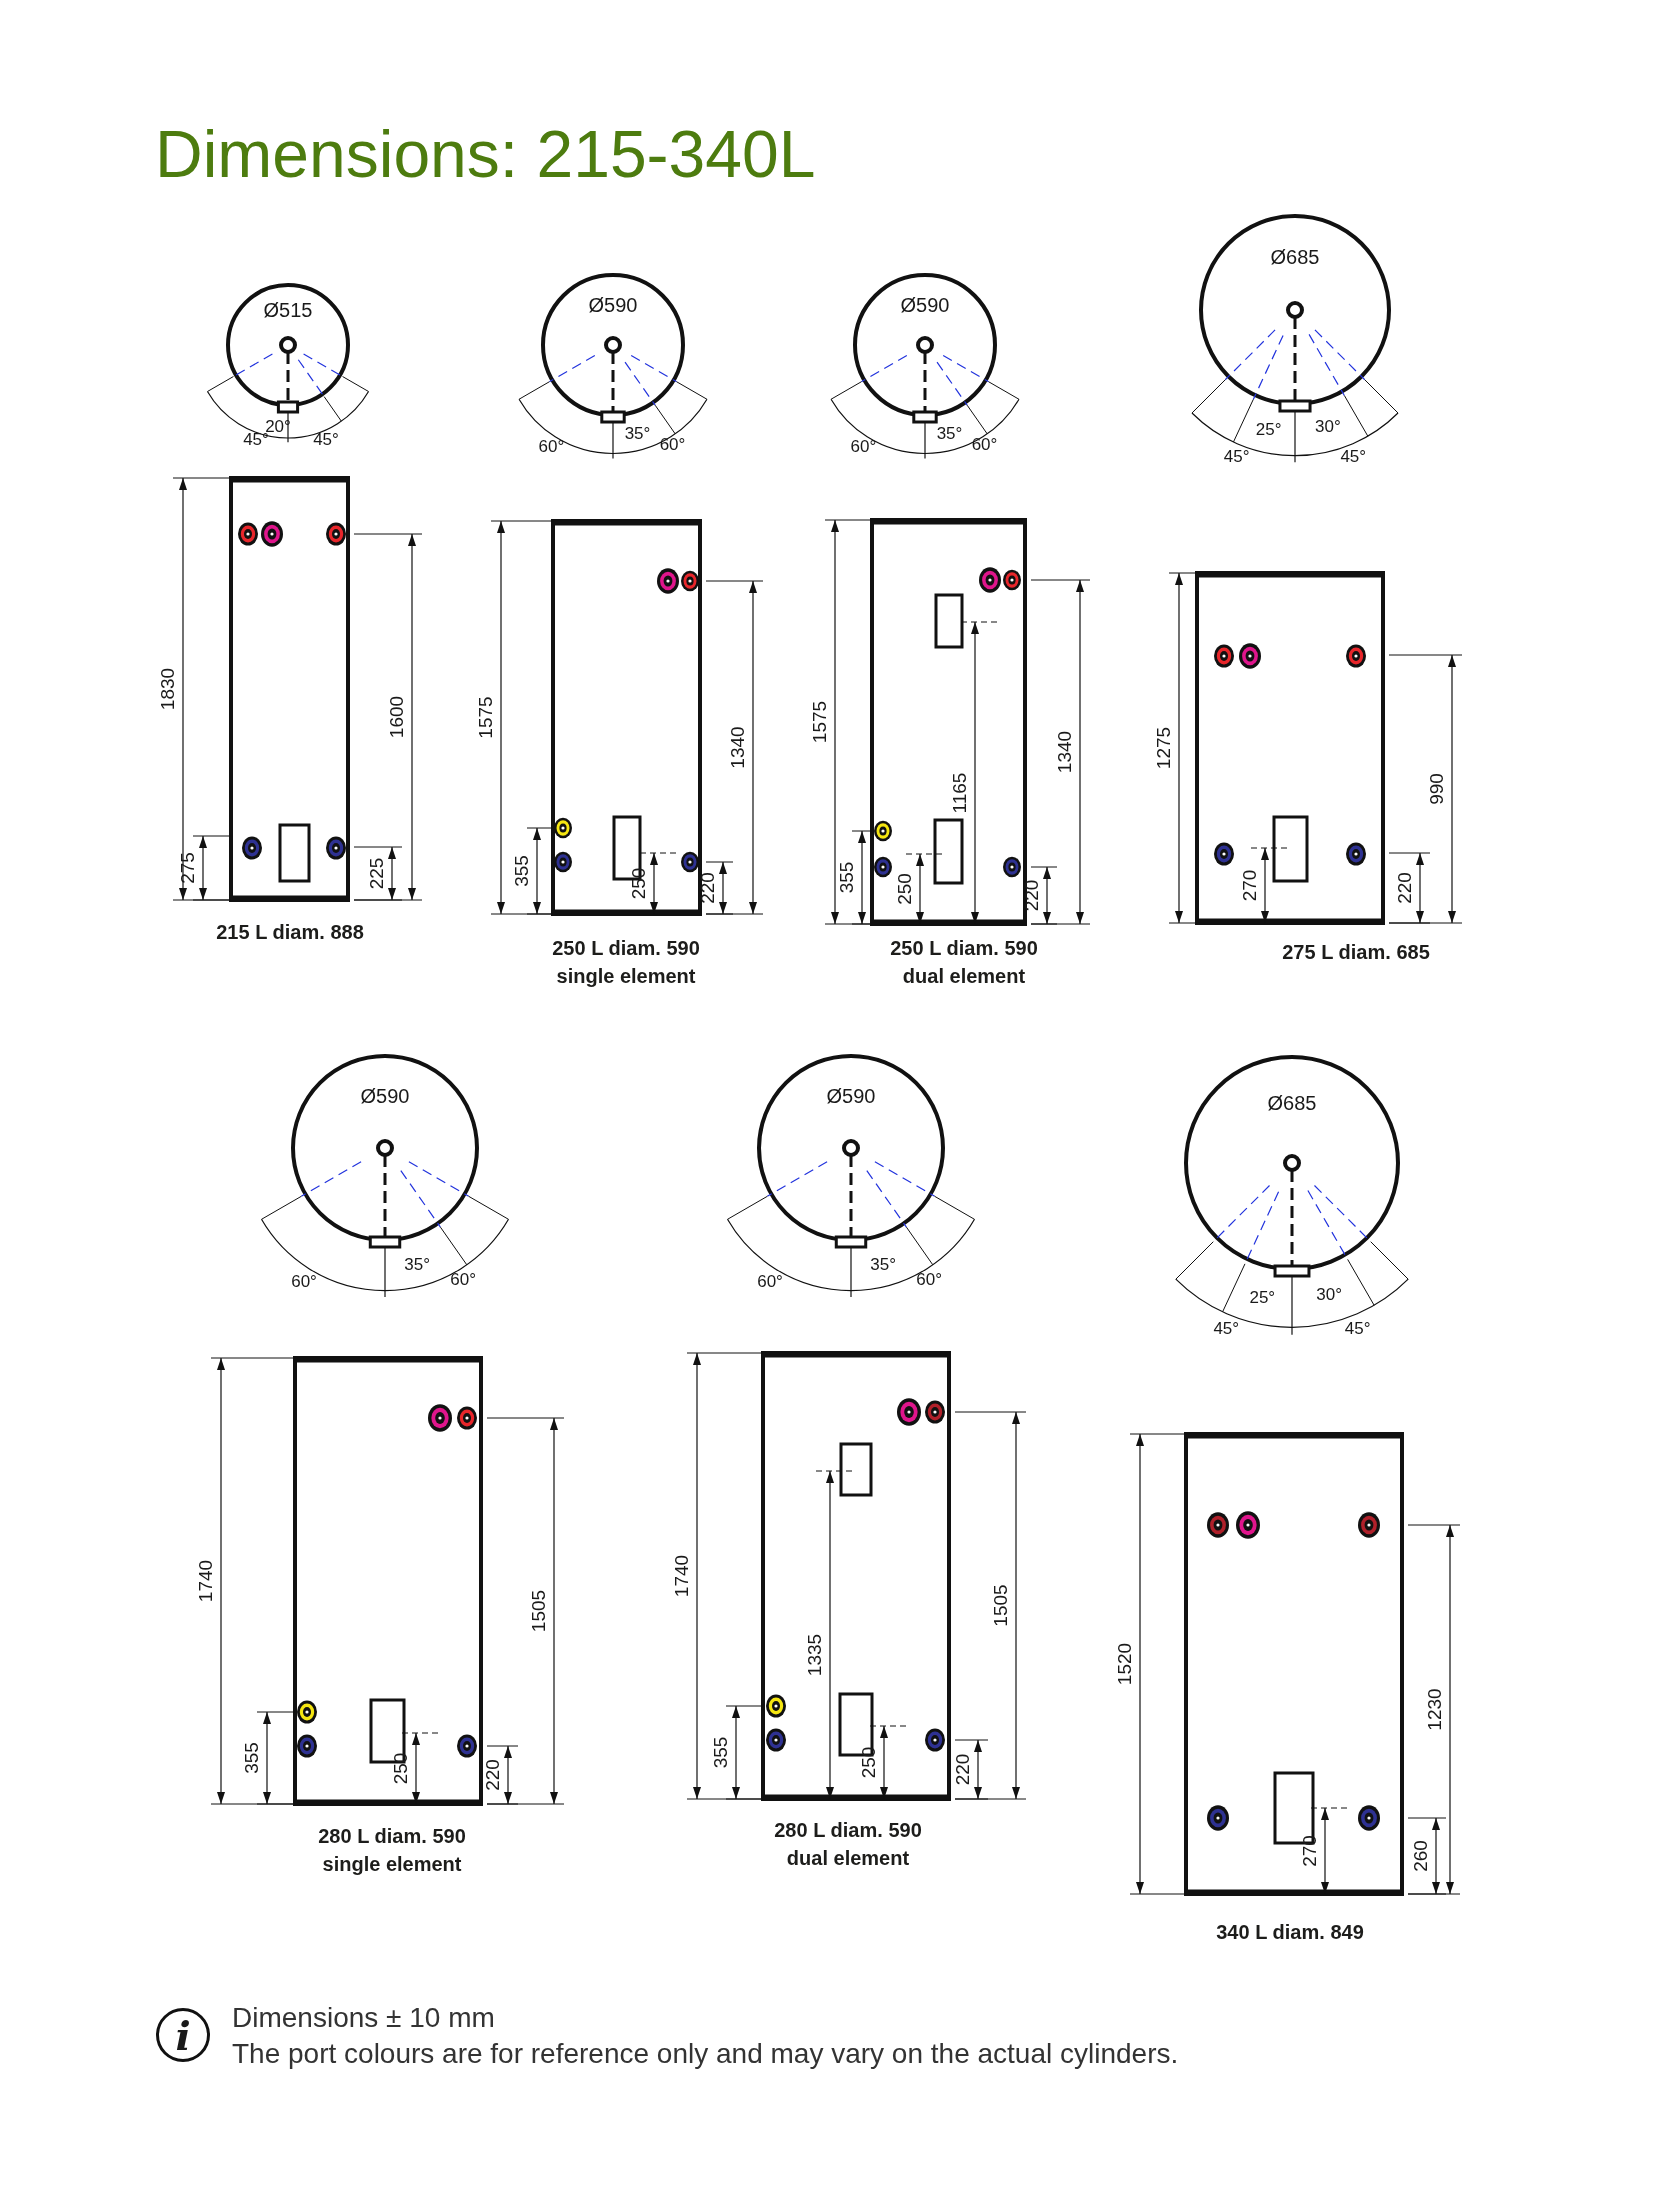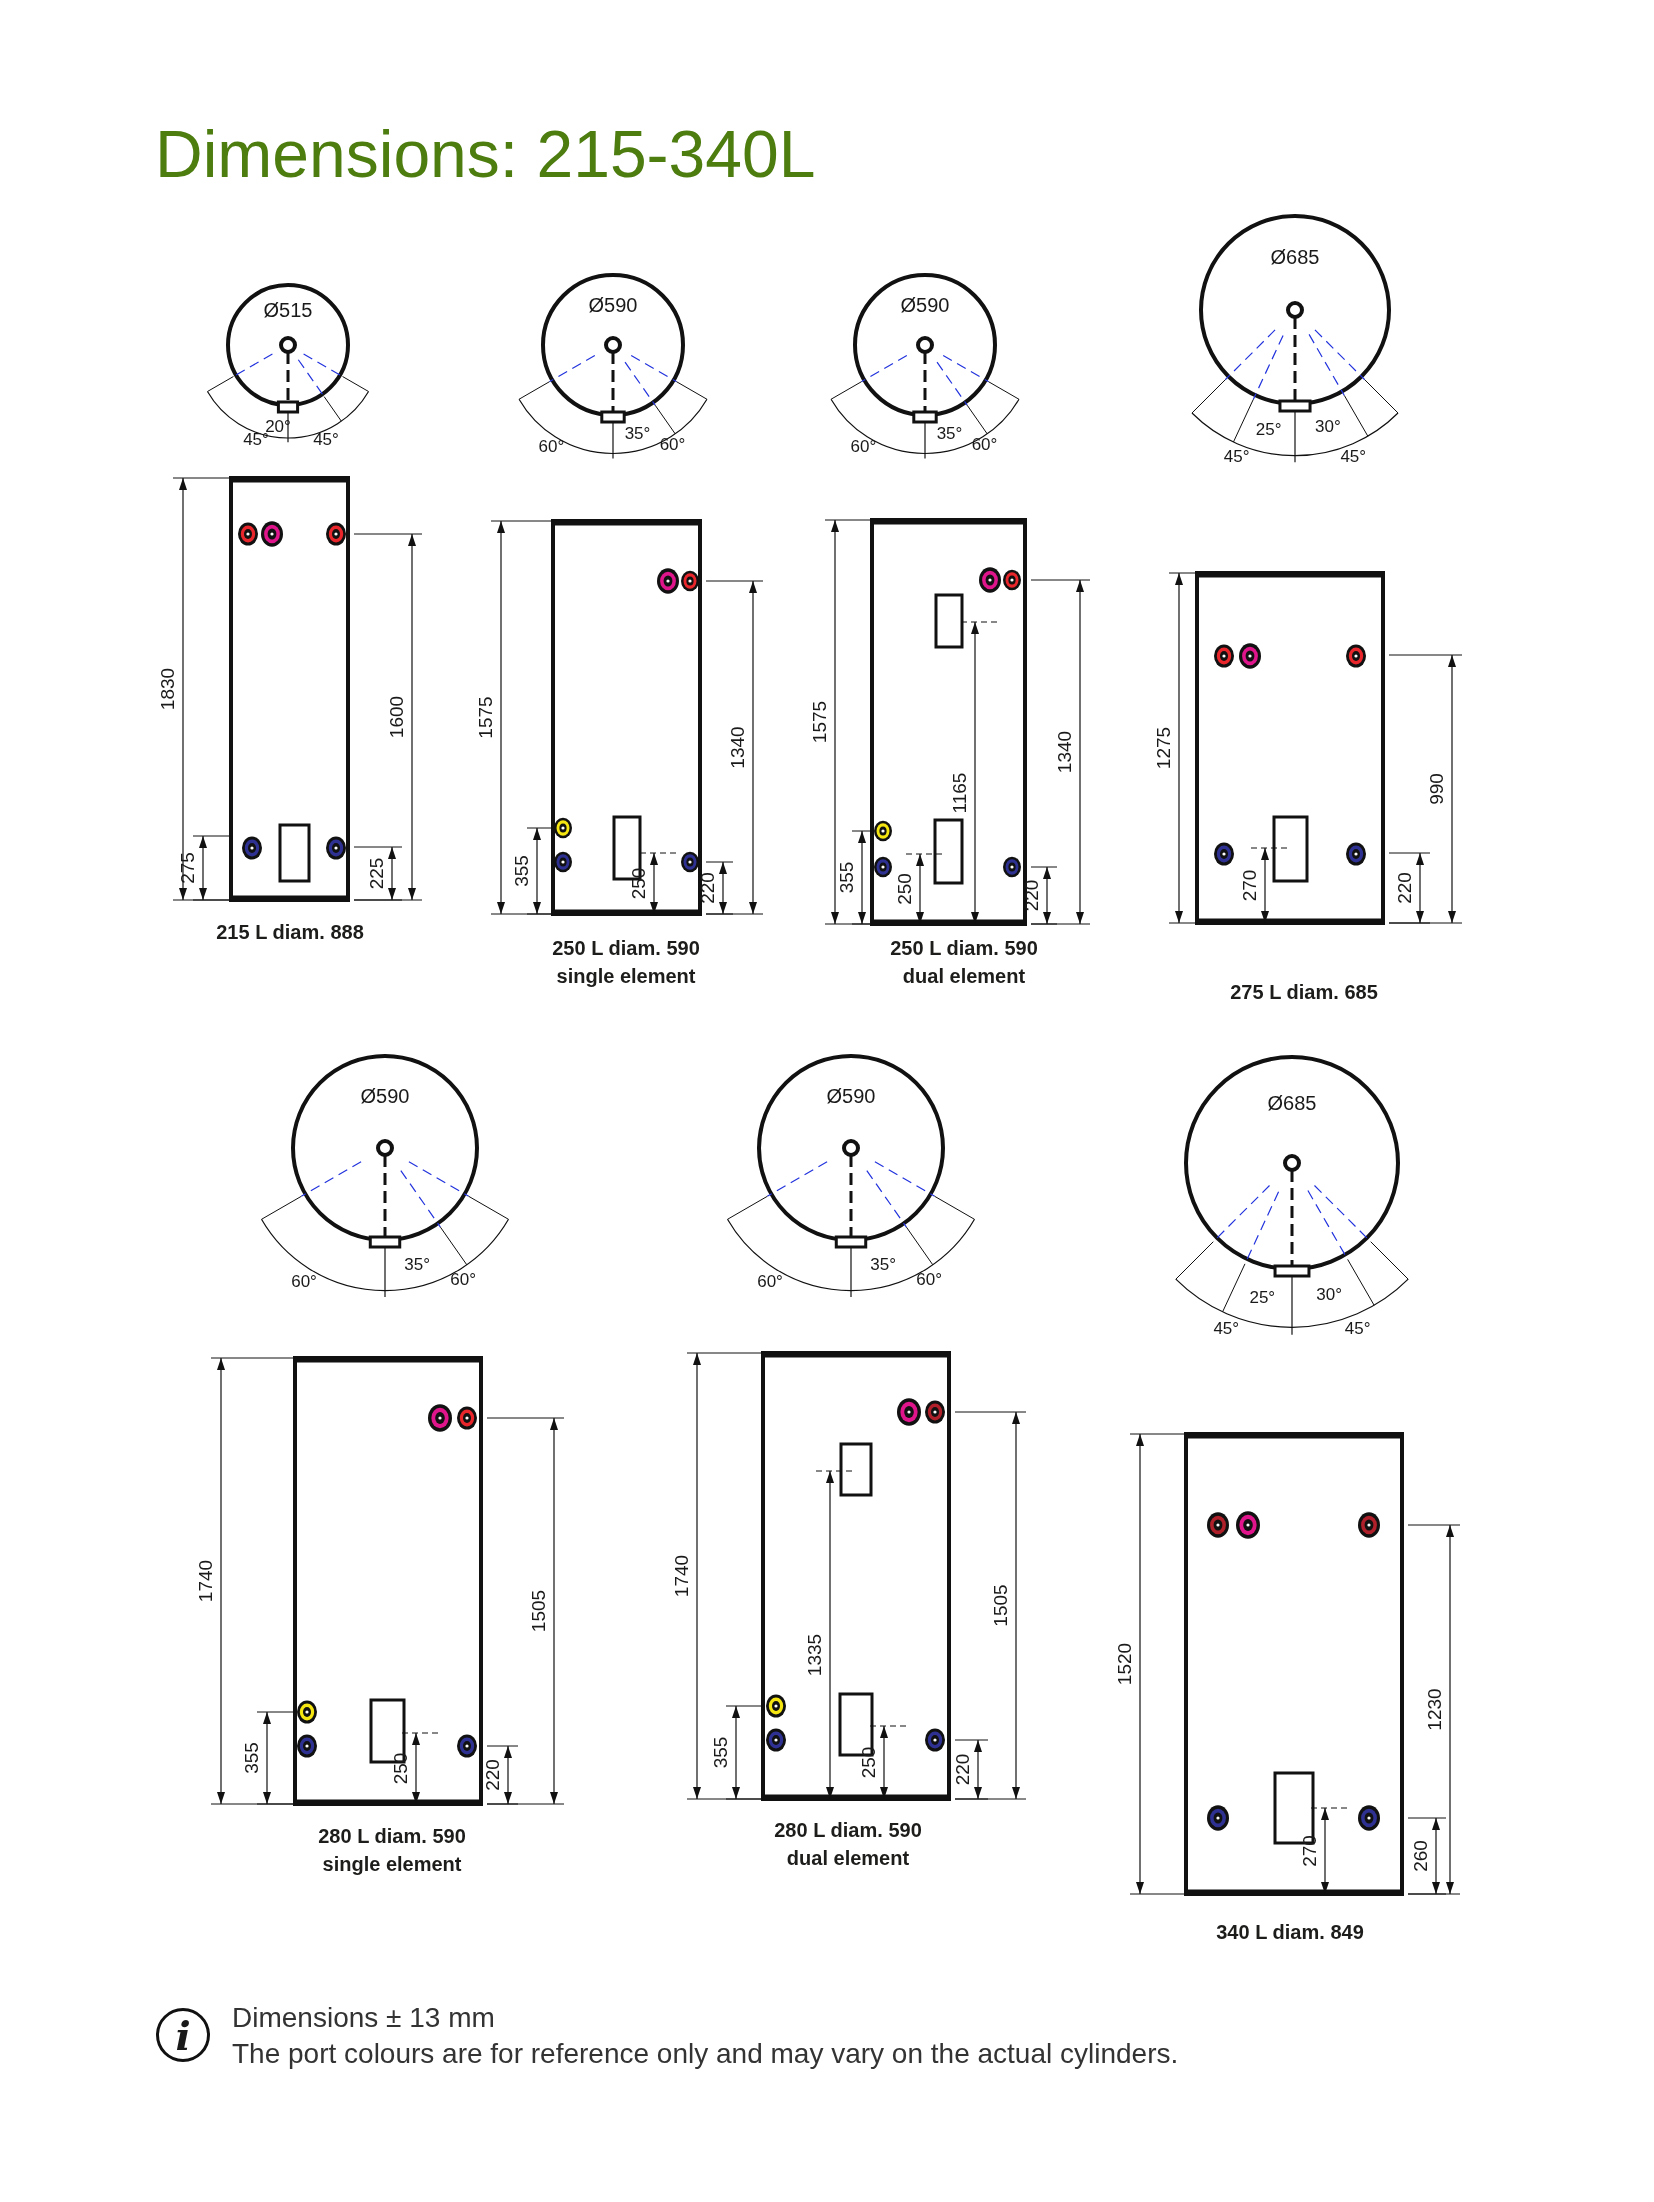"275 L diam. 685" div.caption { left: 1304px -> 1356px; margin-top: 40px -> none }
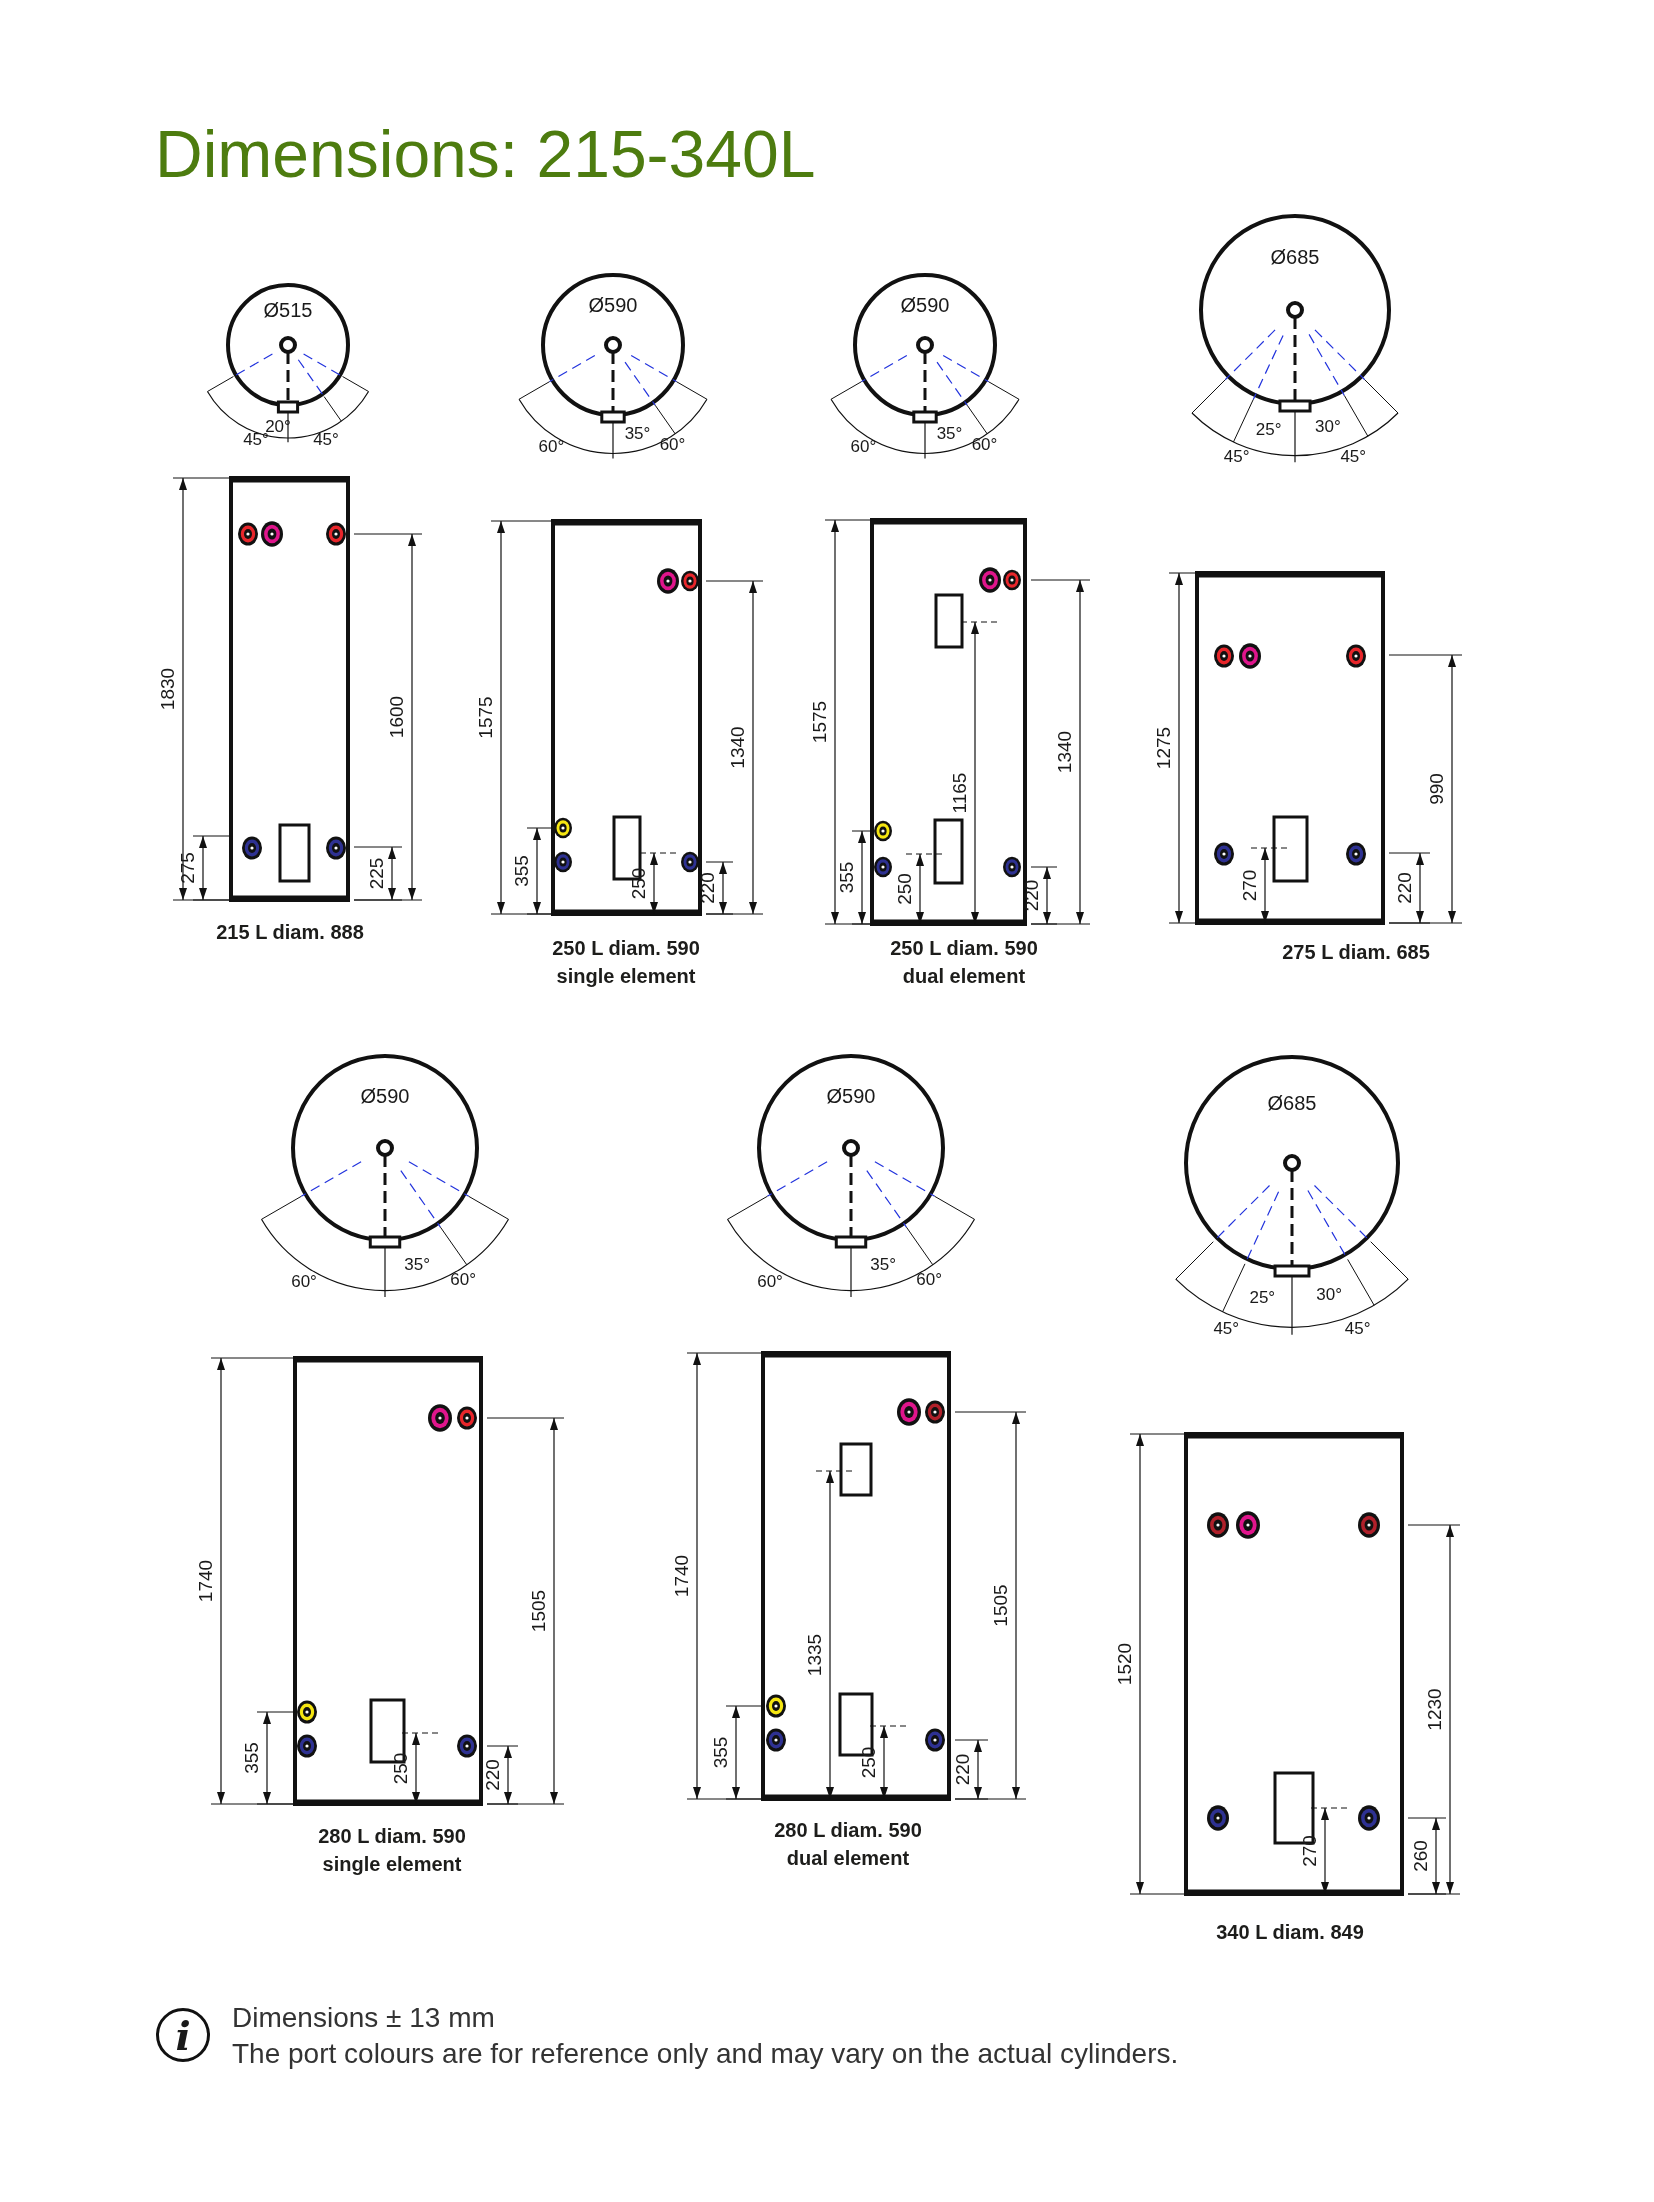"Dimensions ± 13 mm" div { text: 13 -> 10 }
